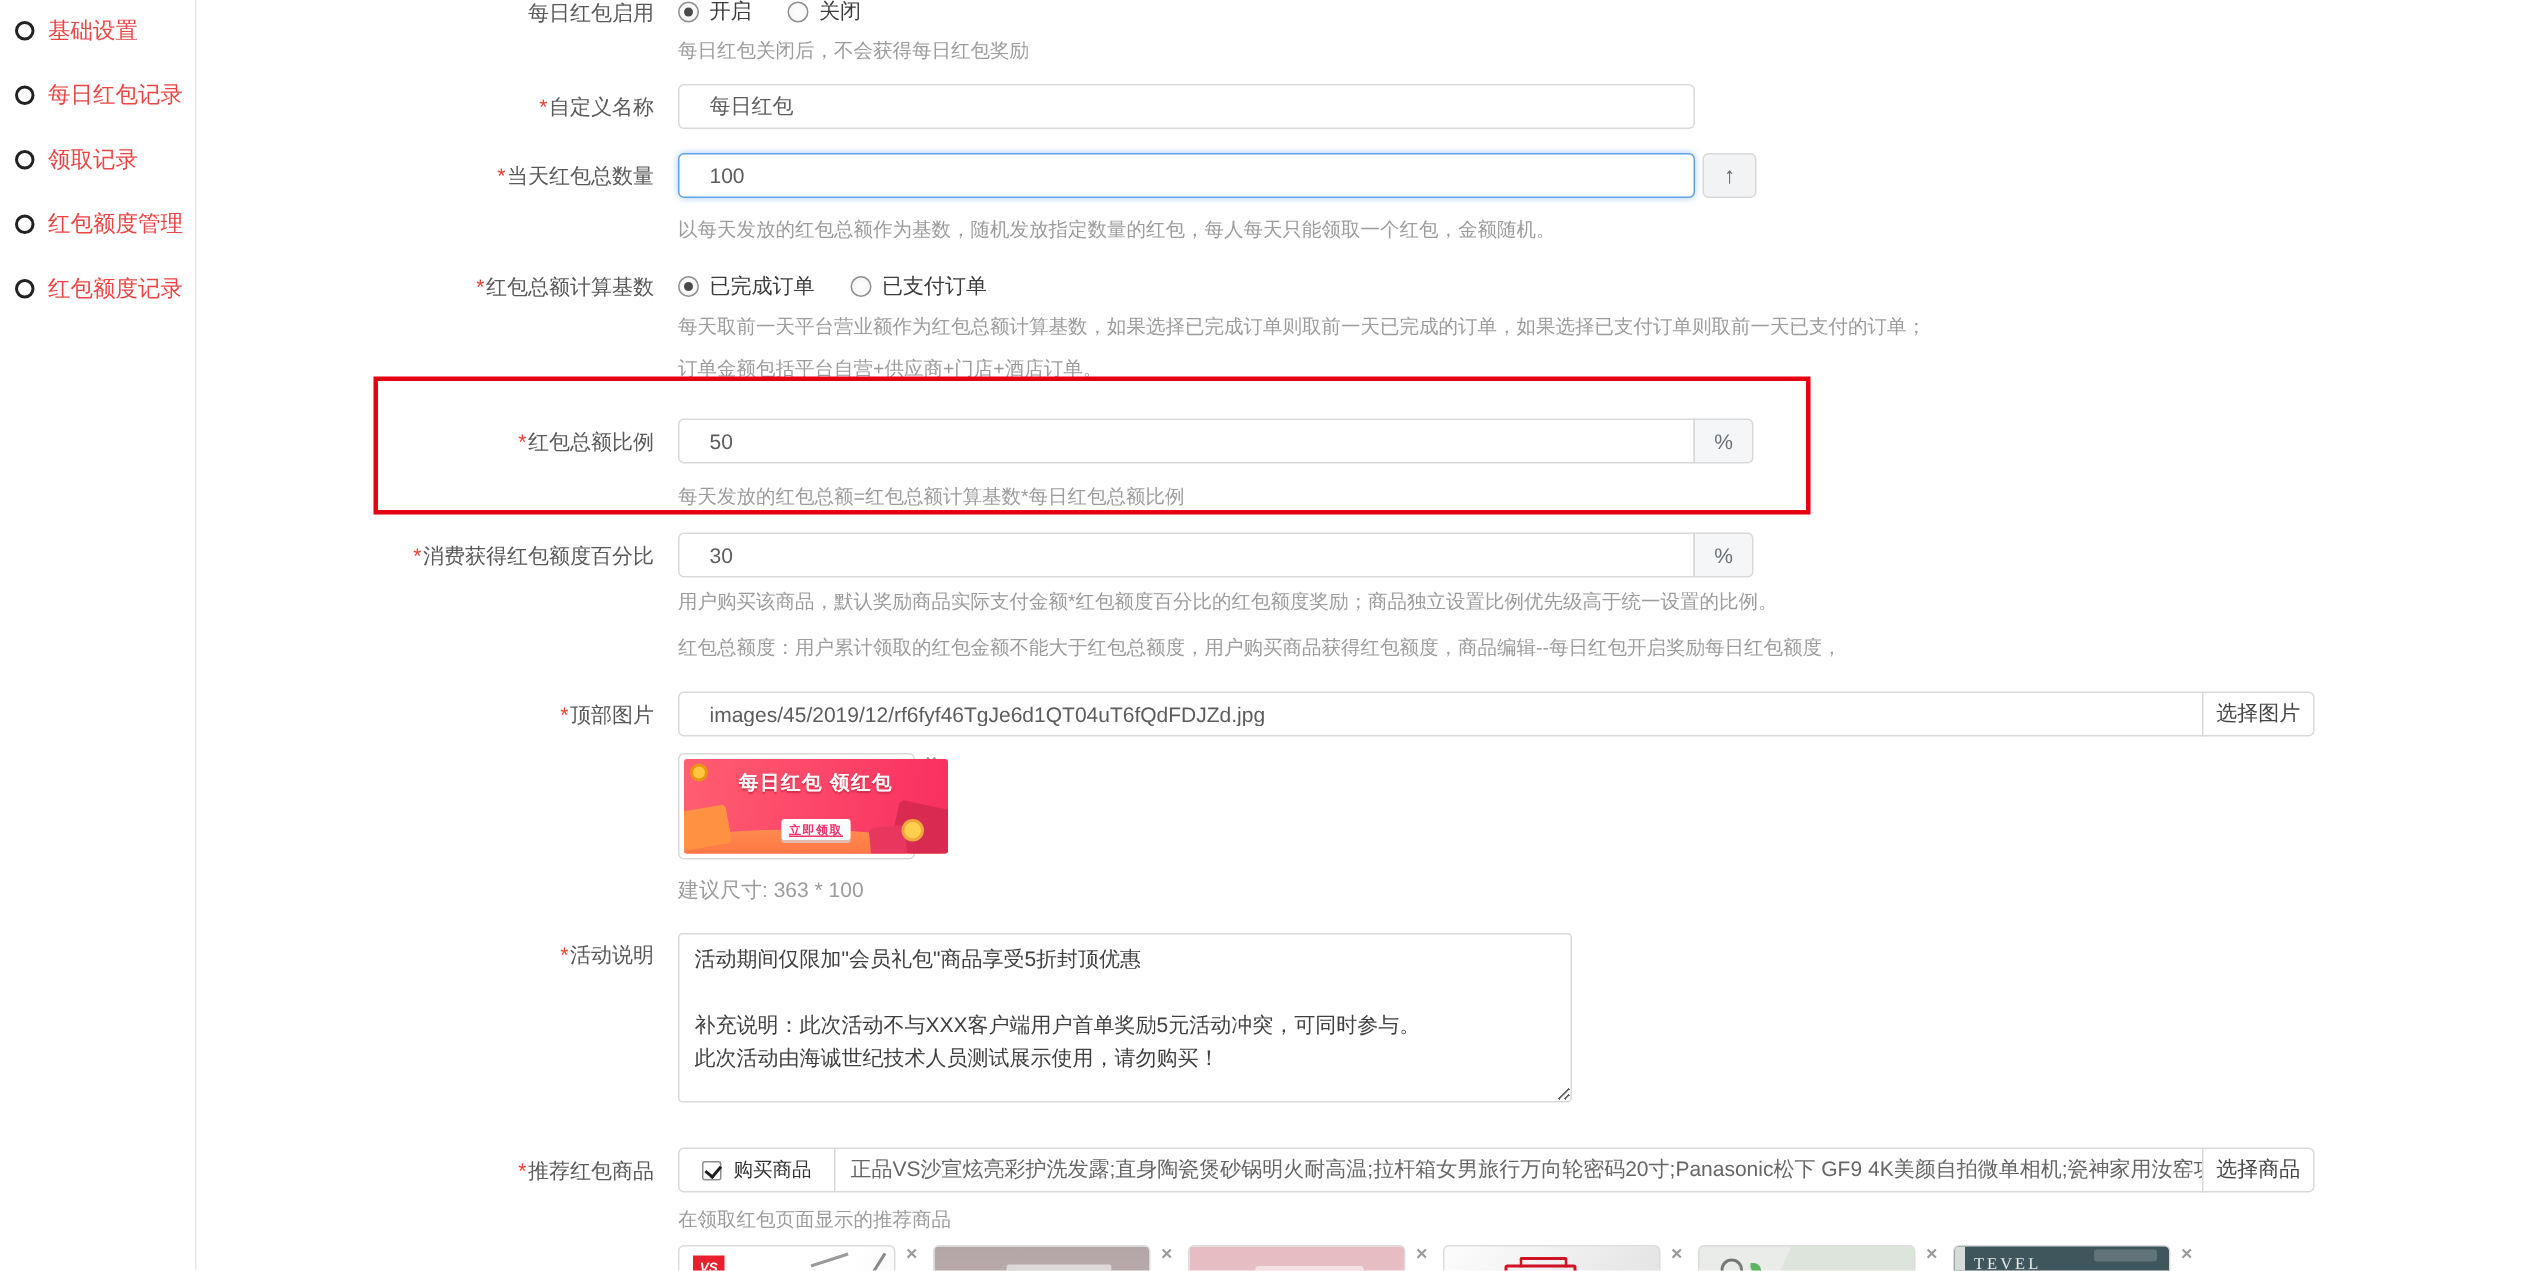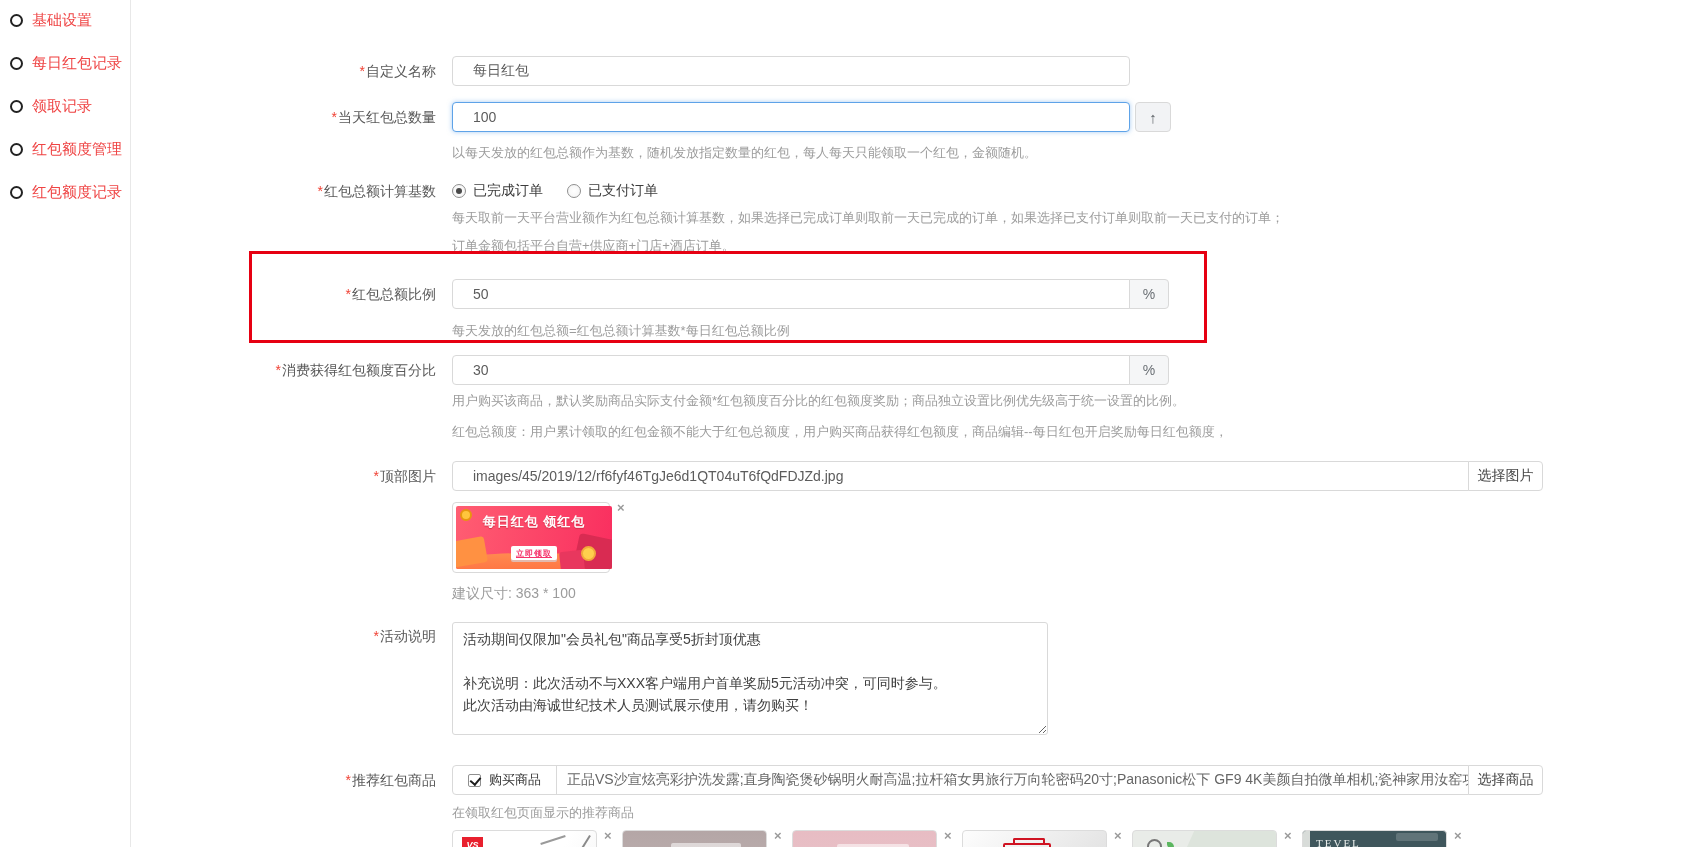"每日红包启用" div.row { html: none -> <div> <div><span>每日红包启用</span></div> <div> <div> <span> <span></span> <span>开启</span> </span> <span> <span></span> <span>关闭</span> </span> </div> <div>每日红包关闭后，不会获得每日红包奖励</div> </div> </div> }
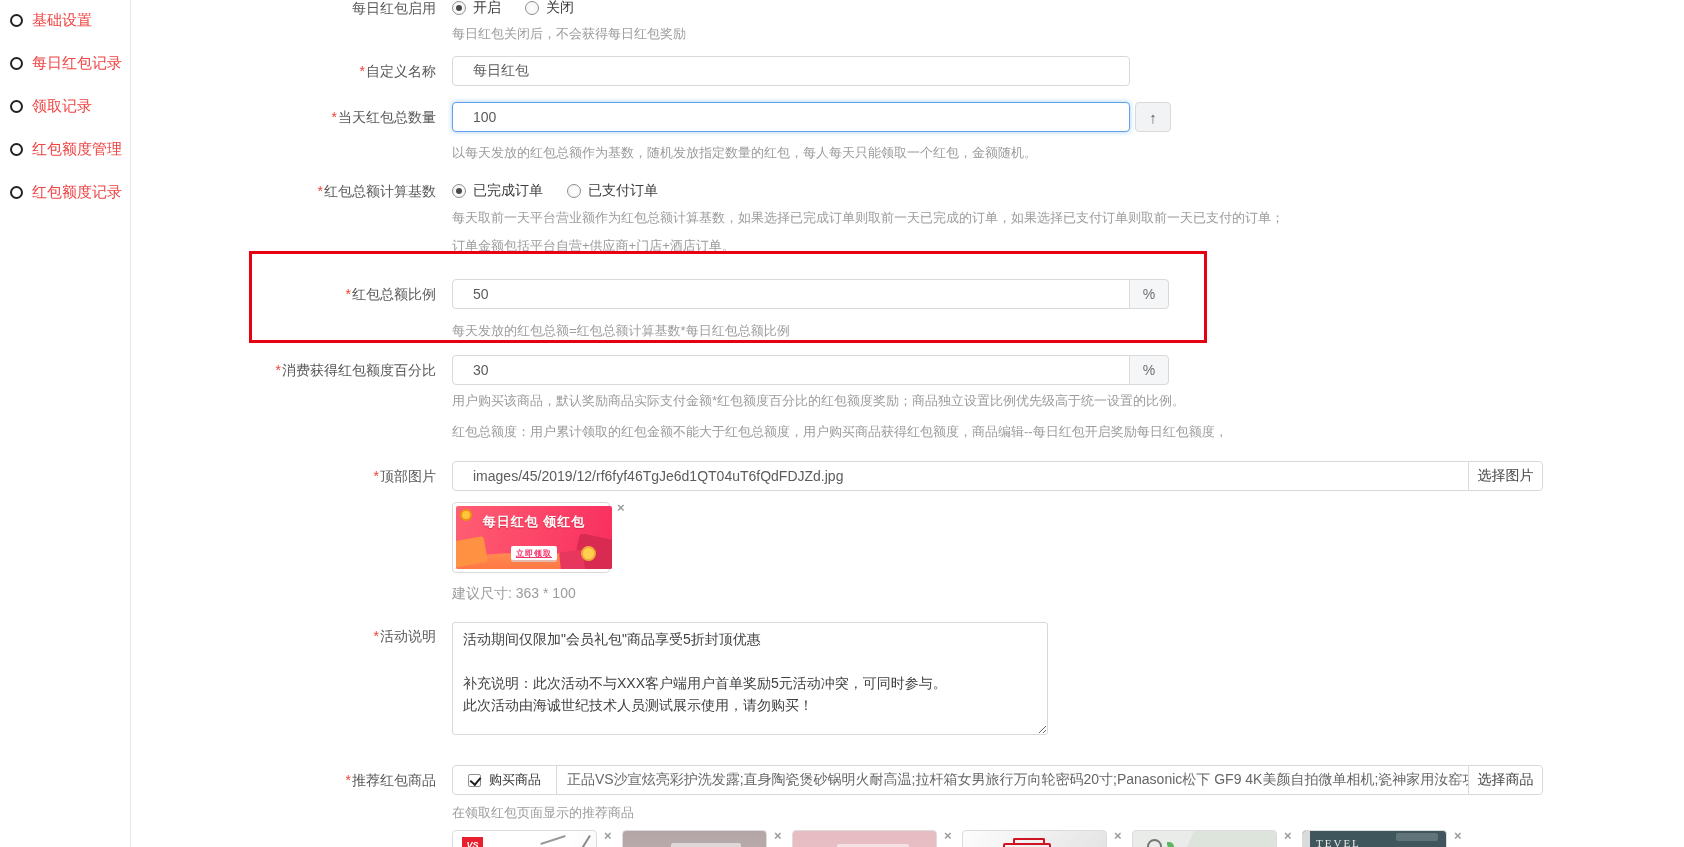"每日红包 领红包" .banner { width: 156px -> 176px }
